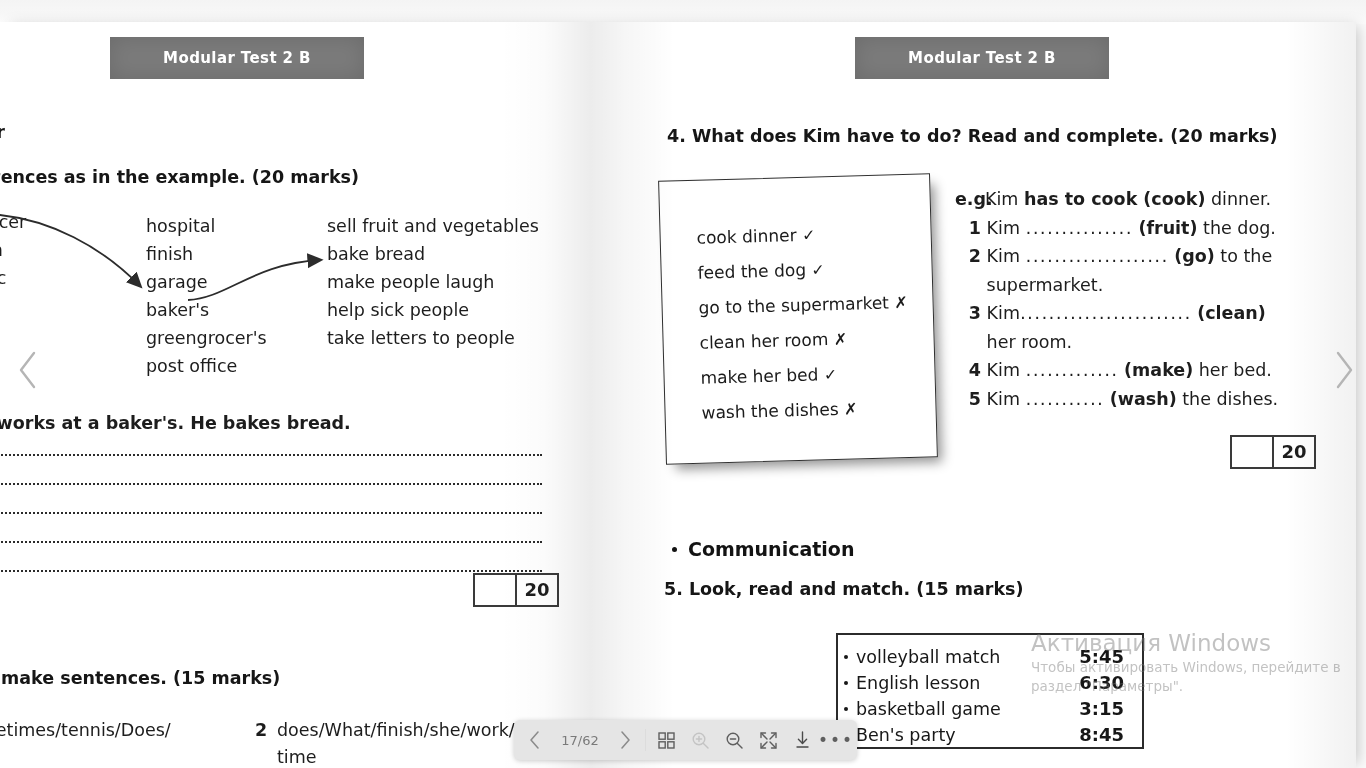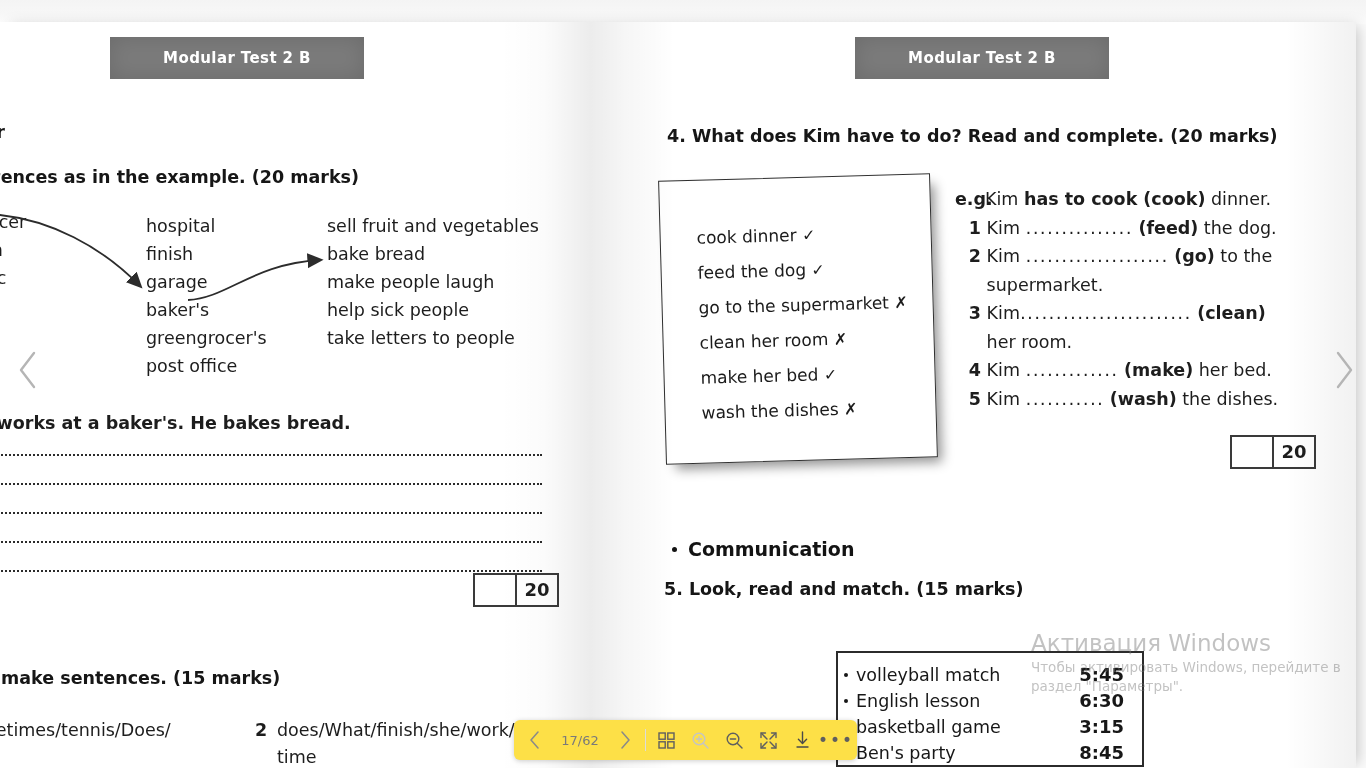"(feed)" span.bold { text: feed -> fruit }
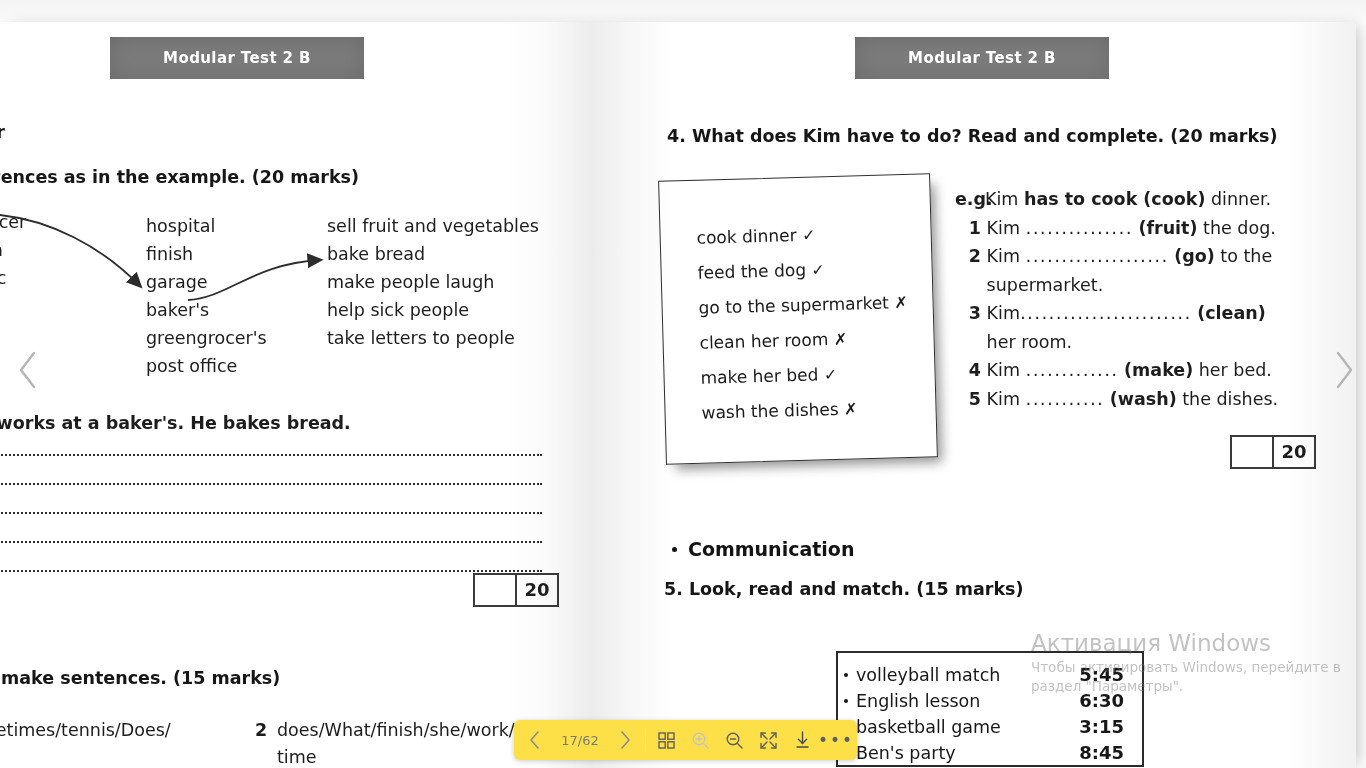"volleyball match" .timebox { top: 629px -> 611px }
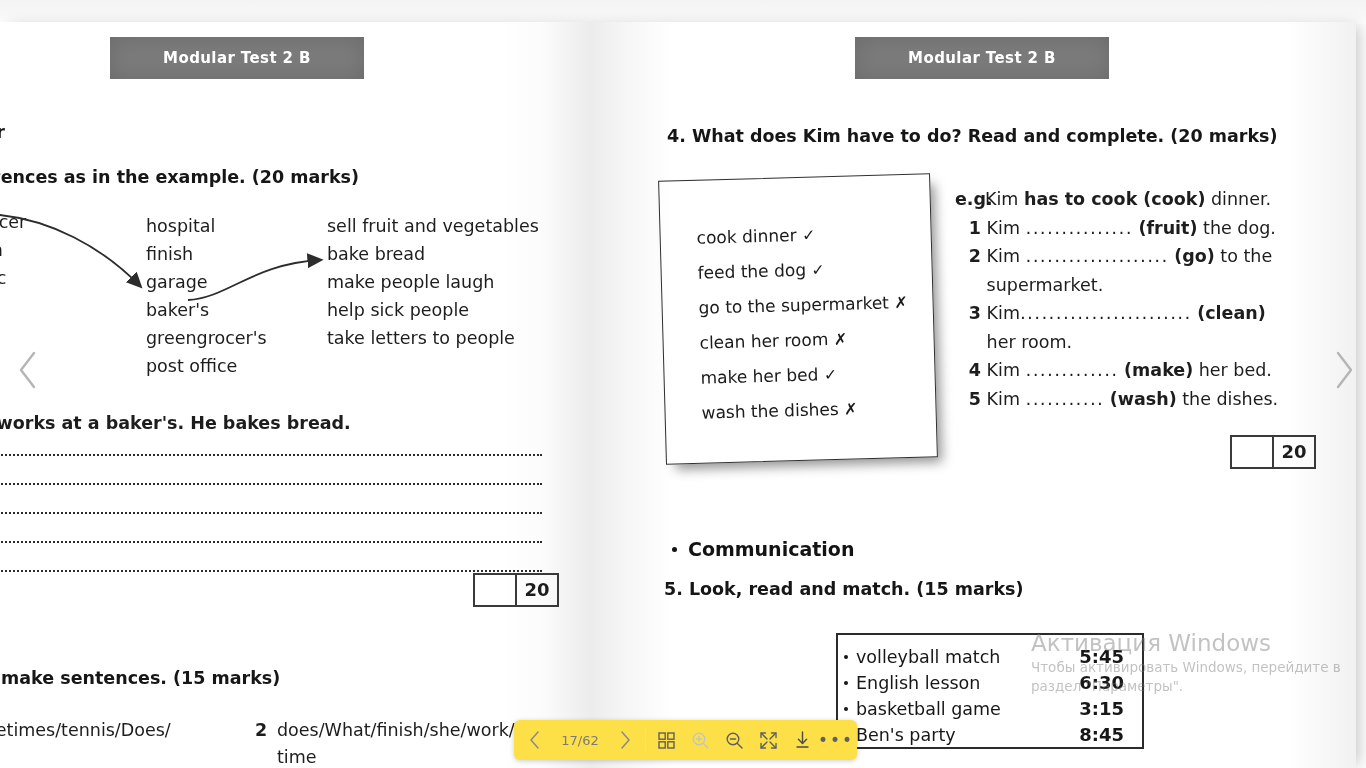"17/62" .toolbar { background: #fde047 -> #e5e5e5 }
